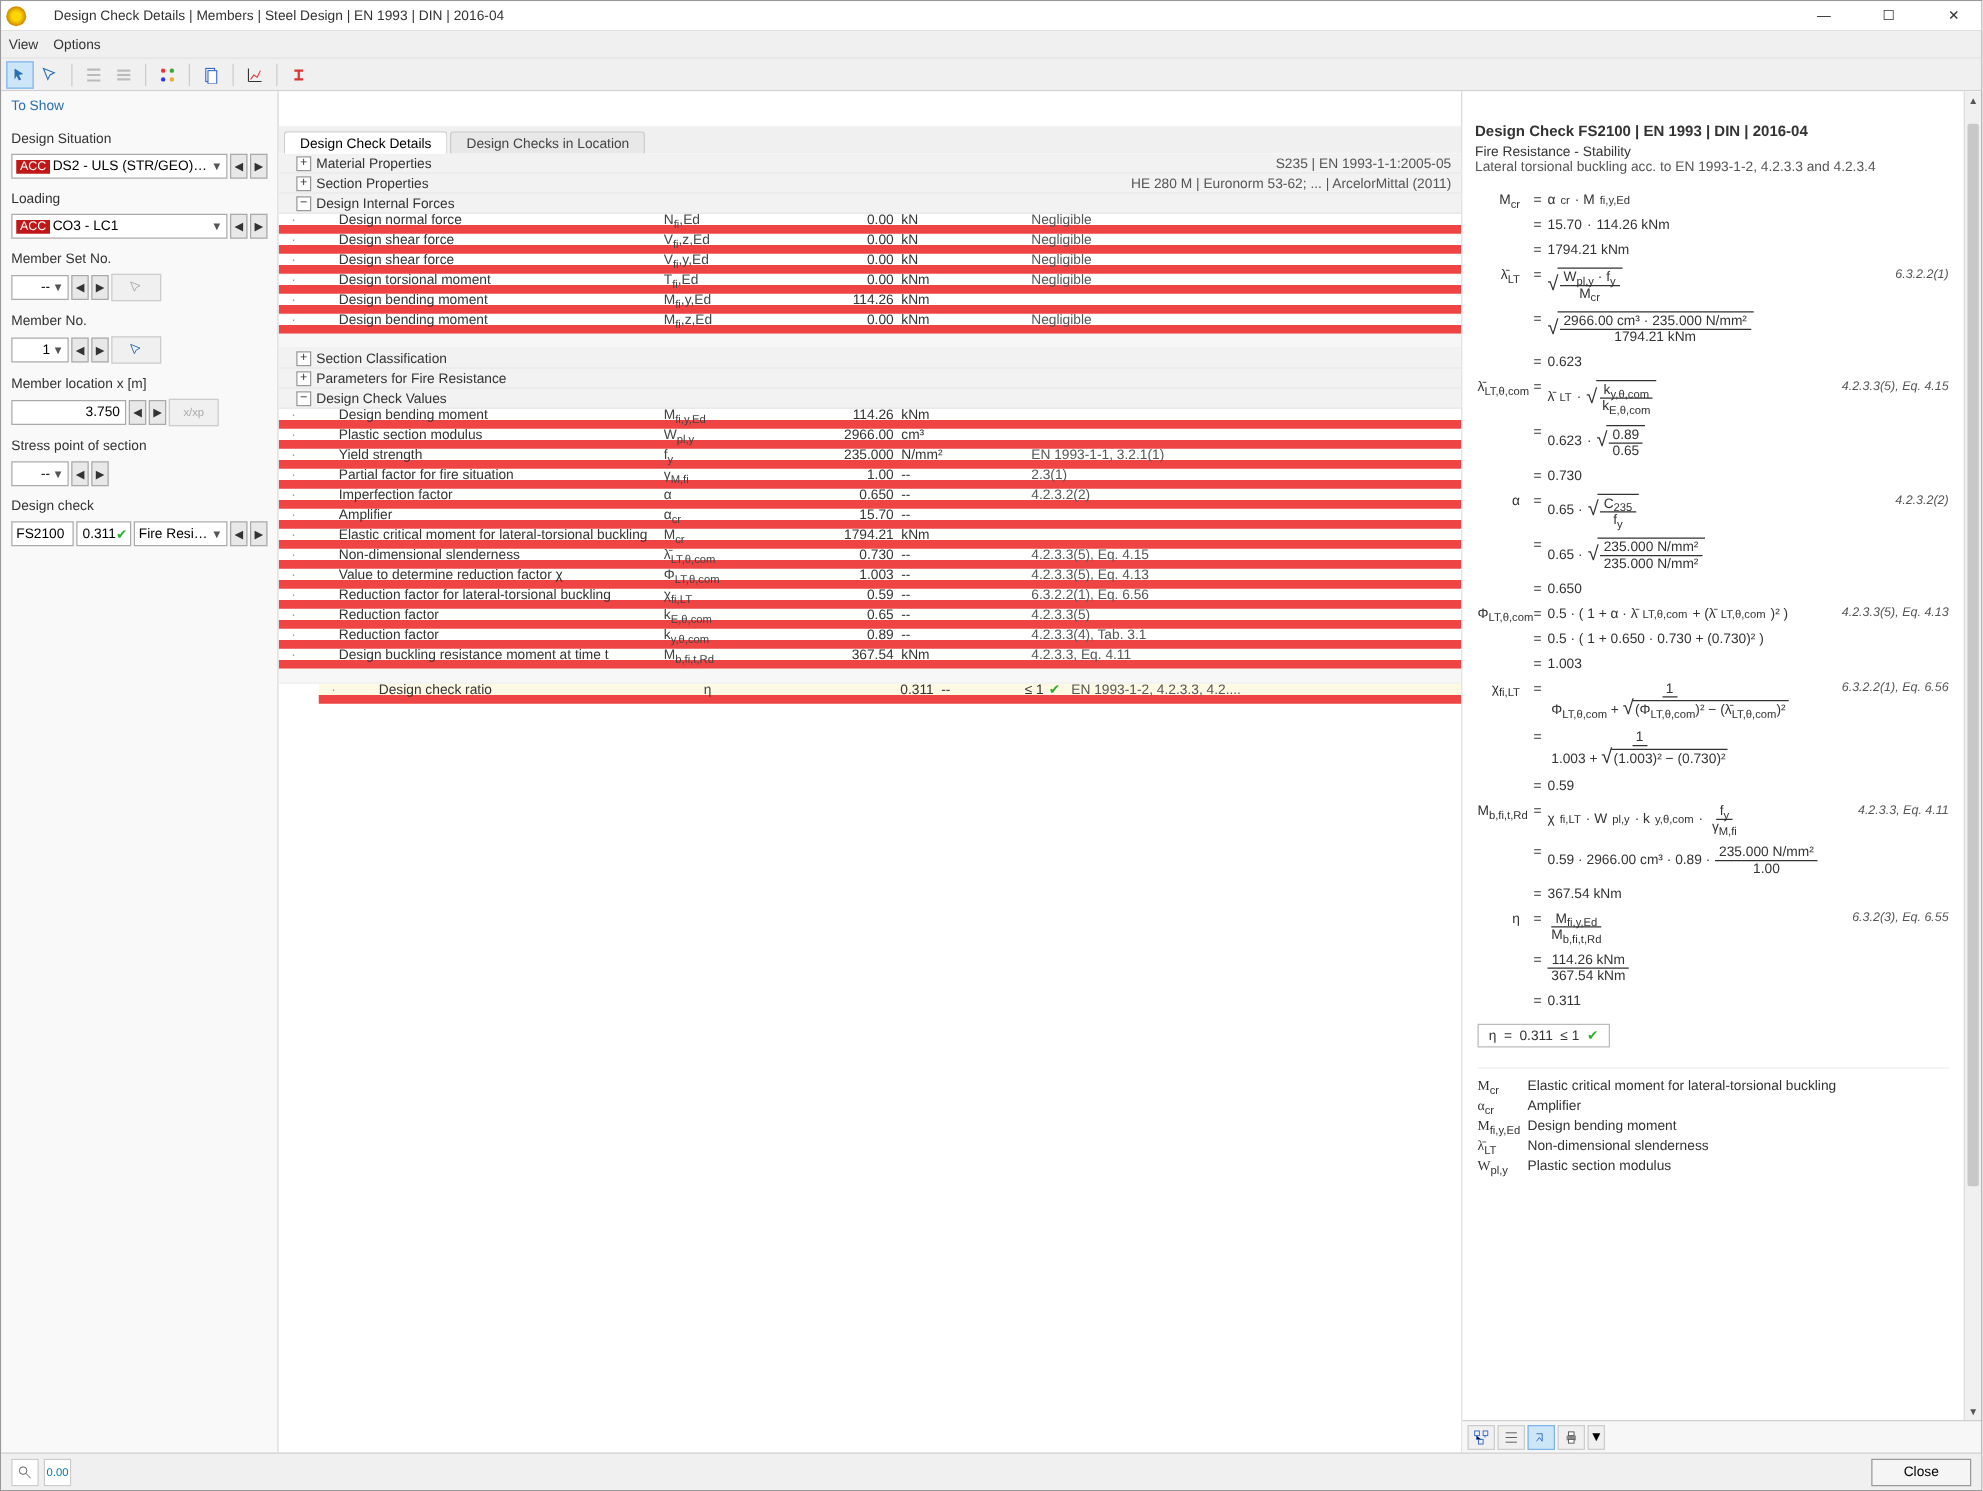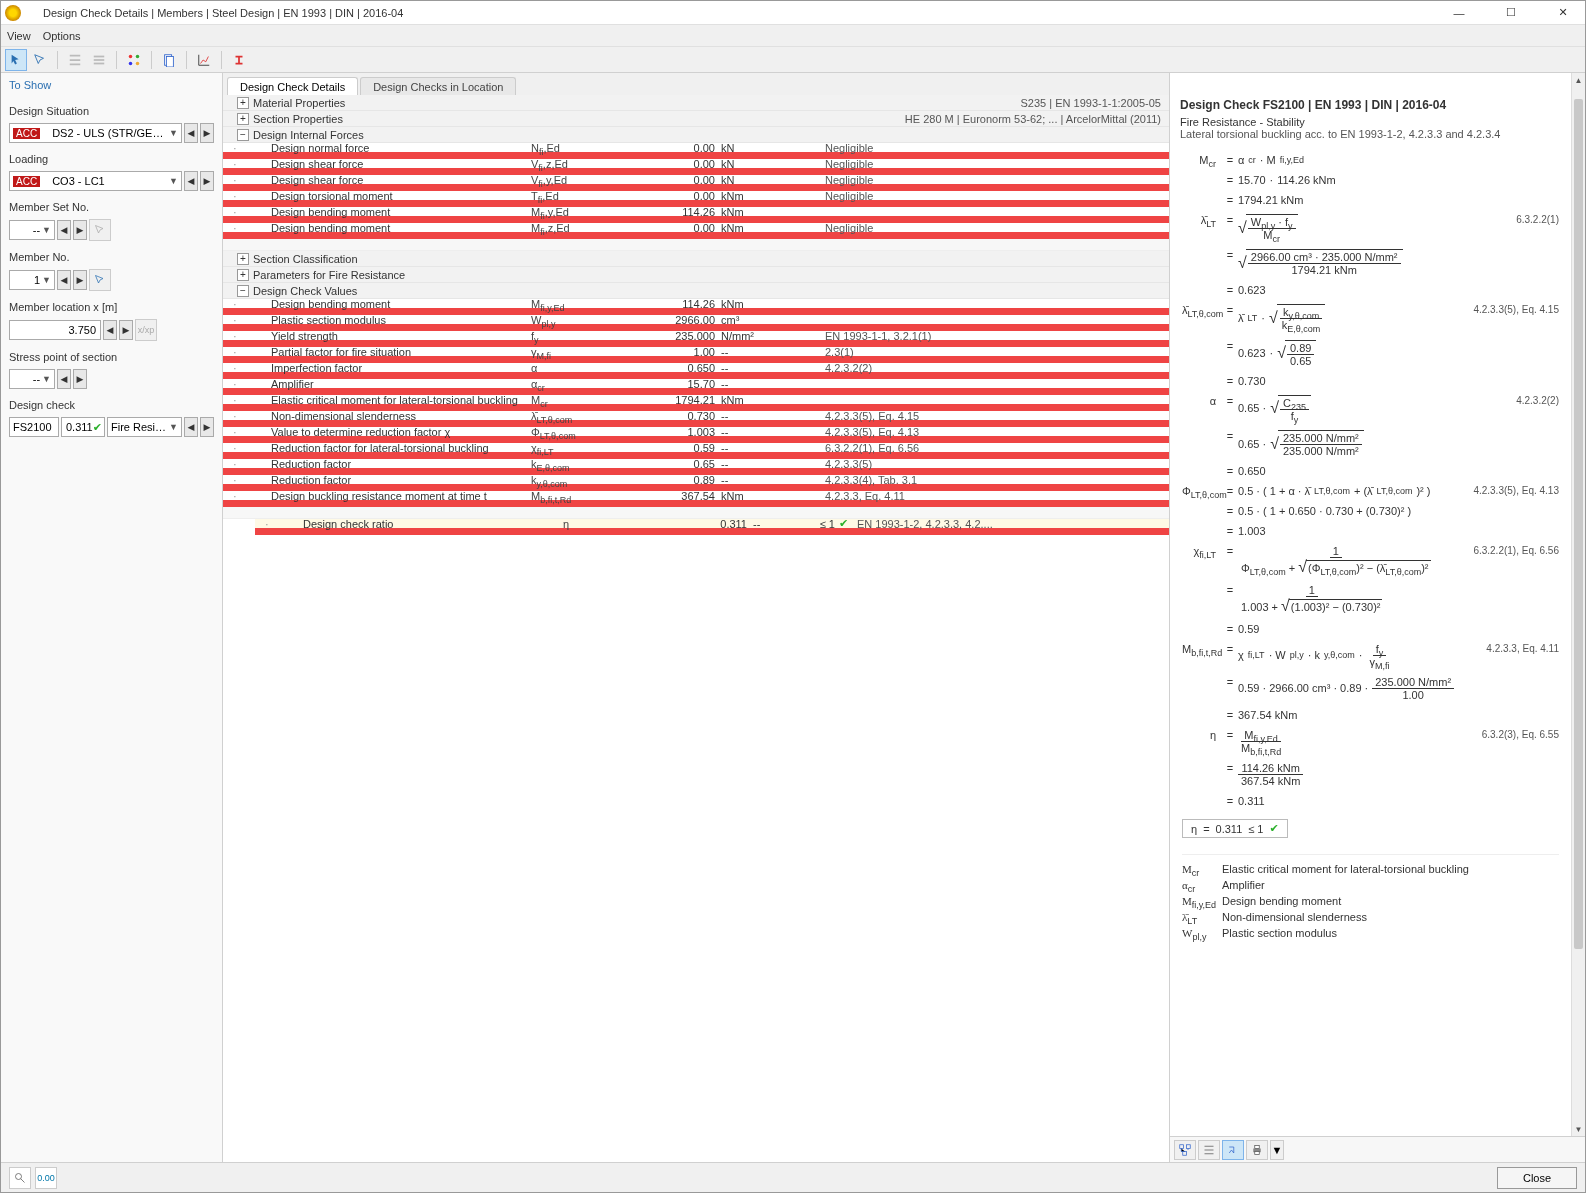"Design Check Details" .tabbar { margin-top: none -> 28px }
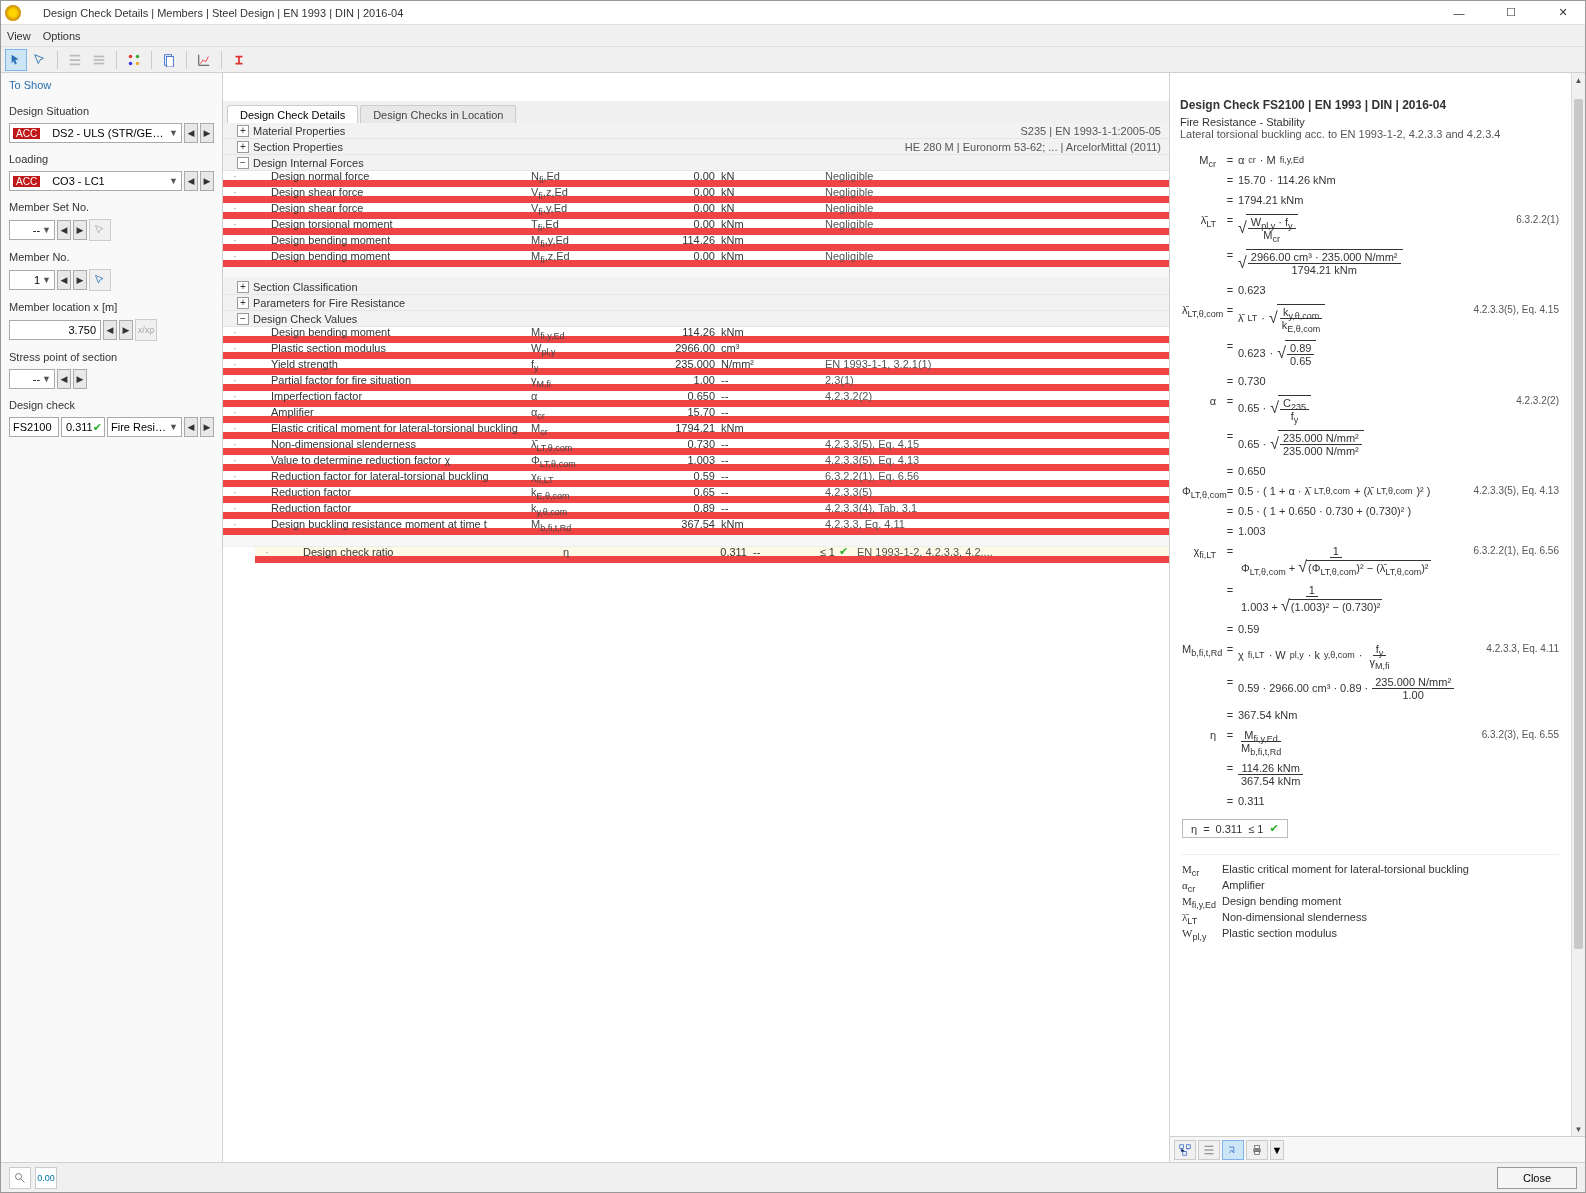"ACC" .badge-acc { margin-right: 12px -> 2px }
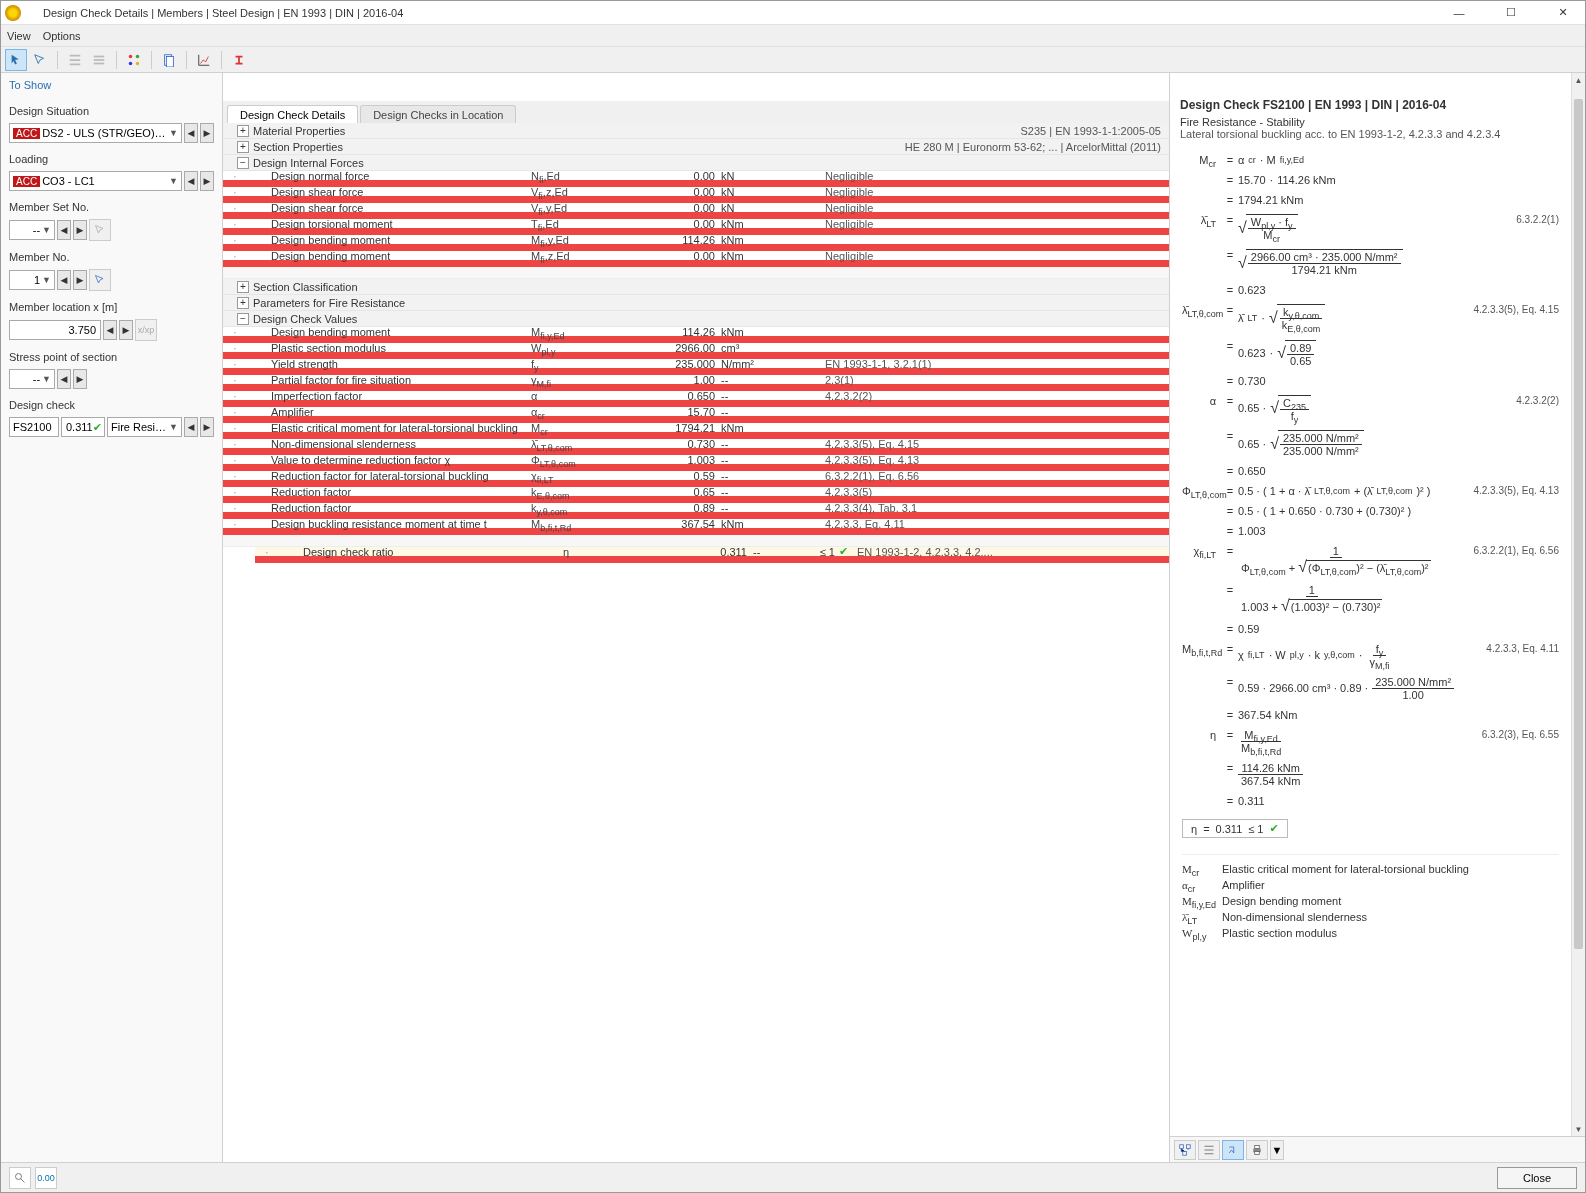"6.3.2.2(1)" .fblock .ref { font-style: none -> italic }
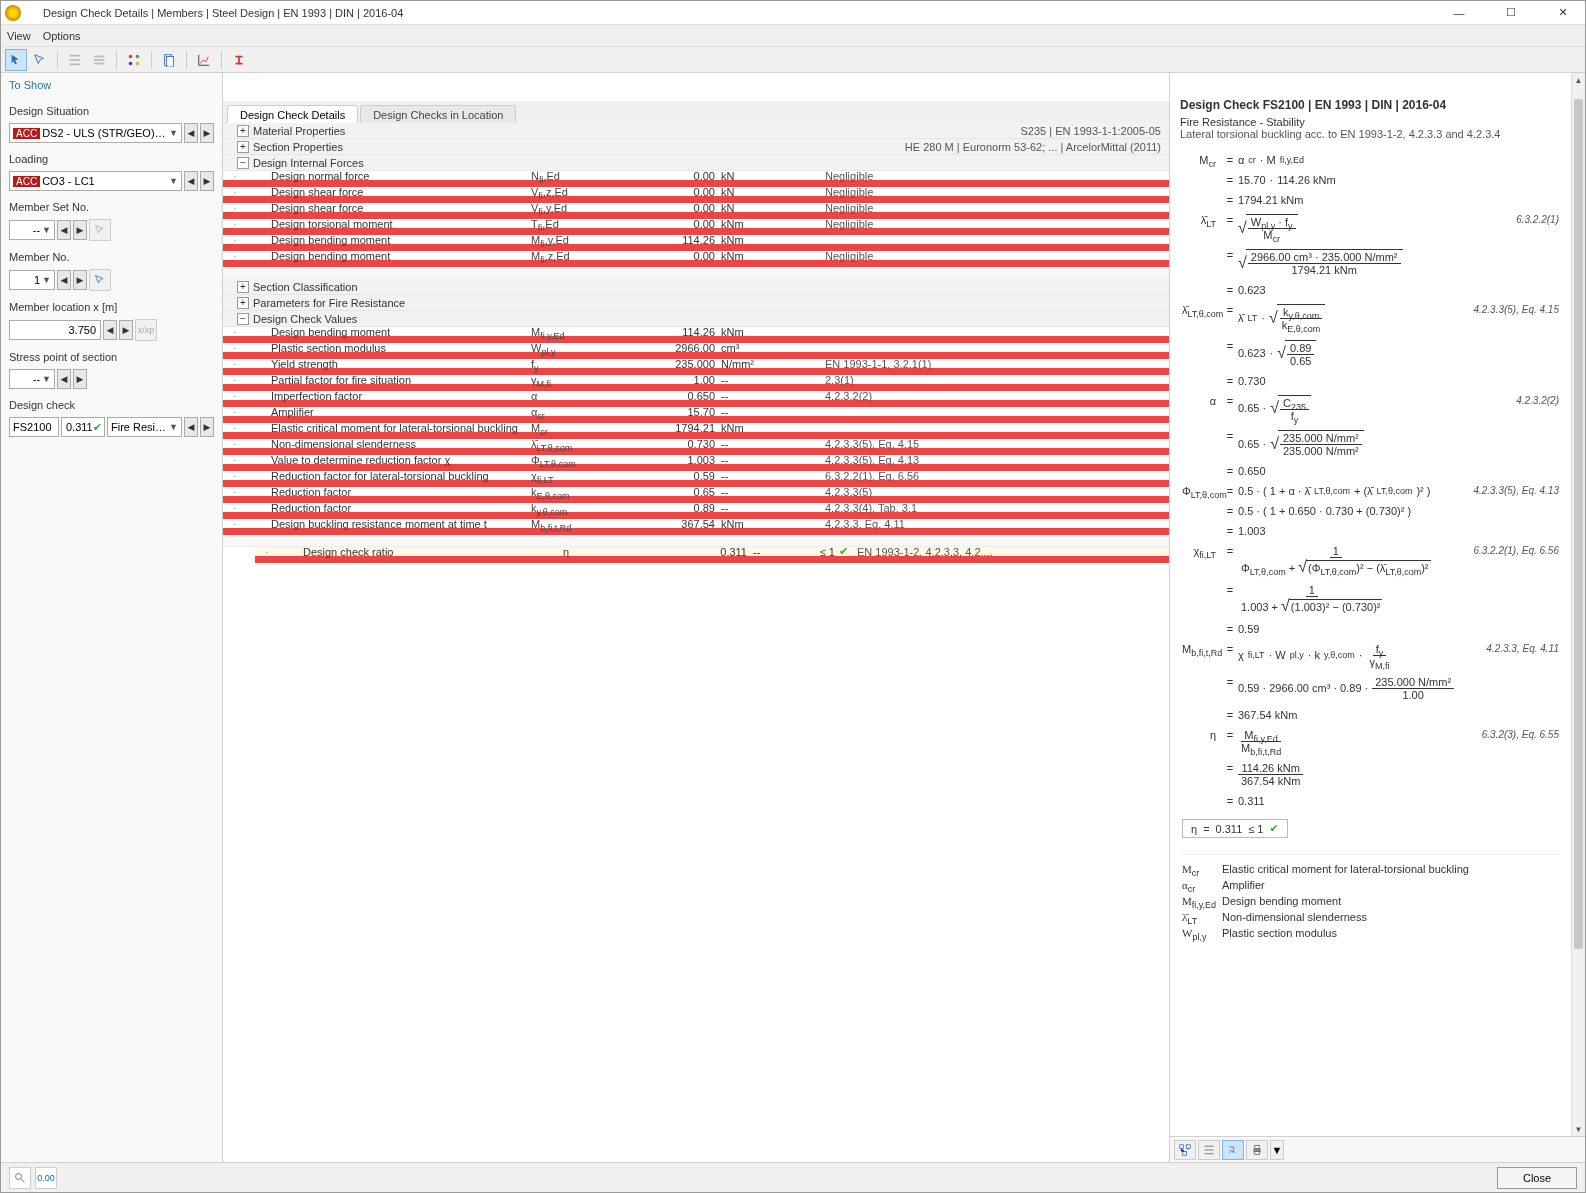"x/x" .icon-btn { width: 22px -> 40px }
